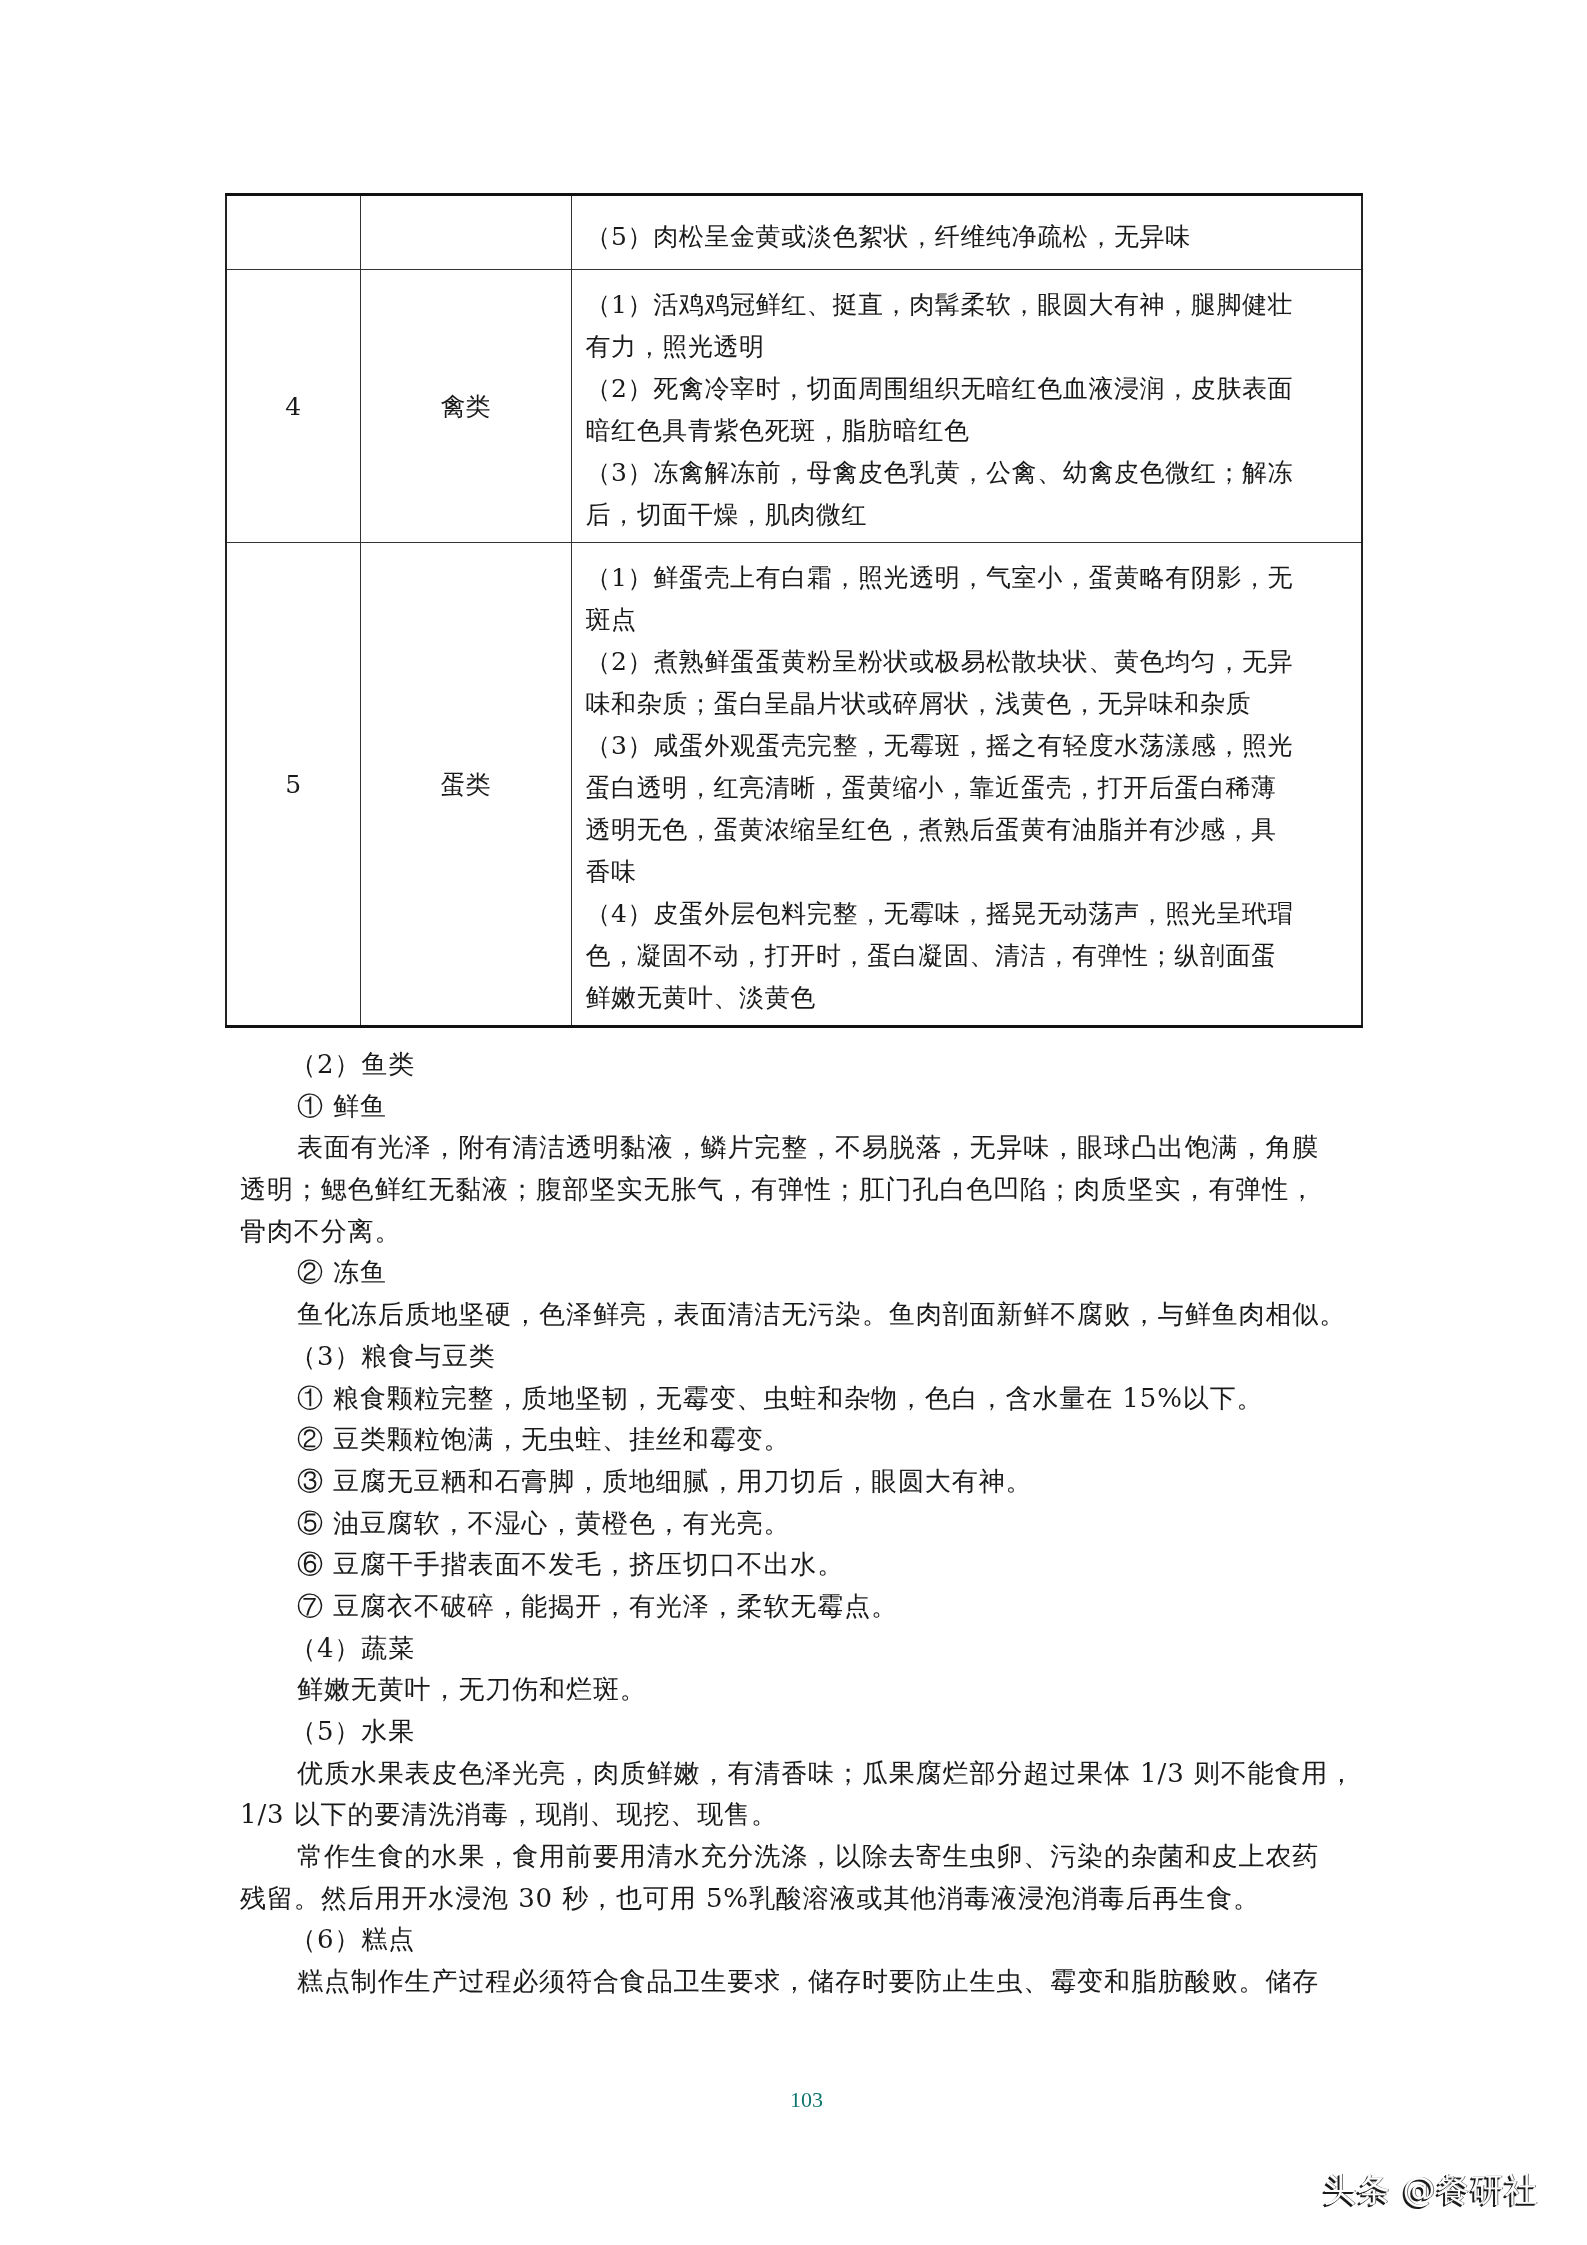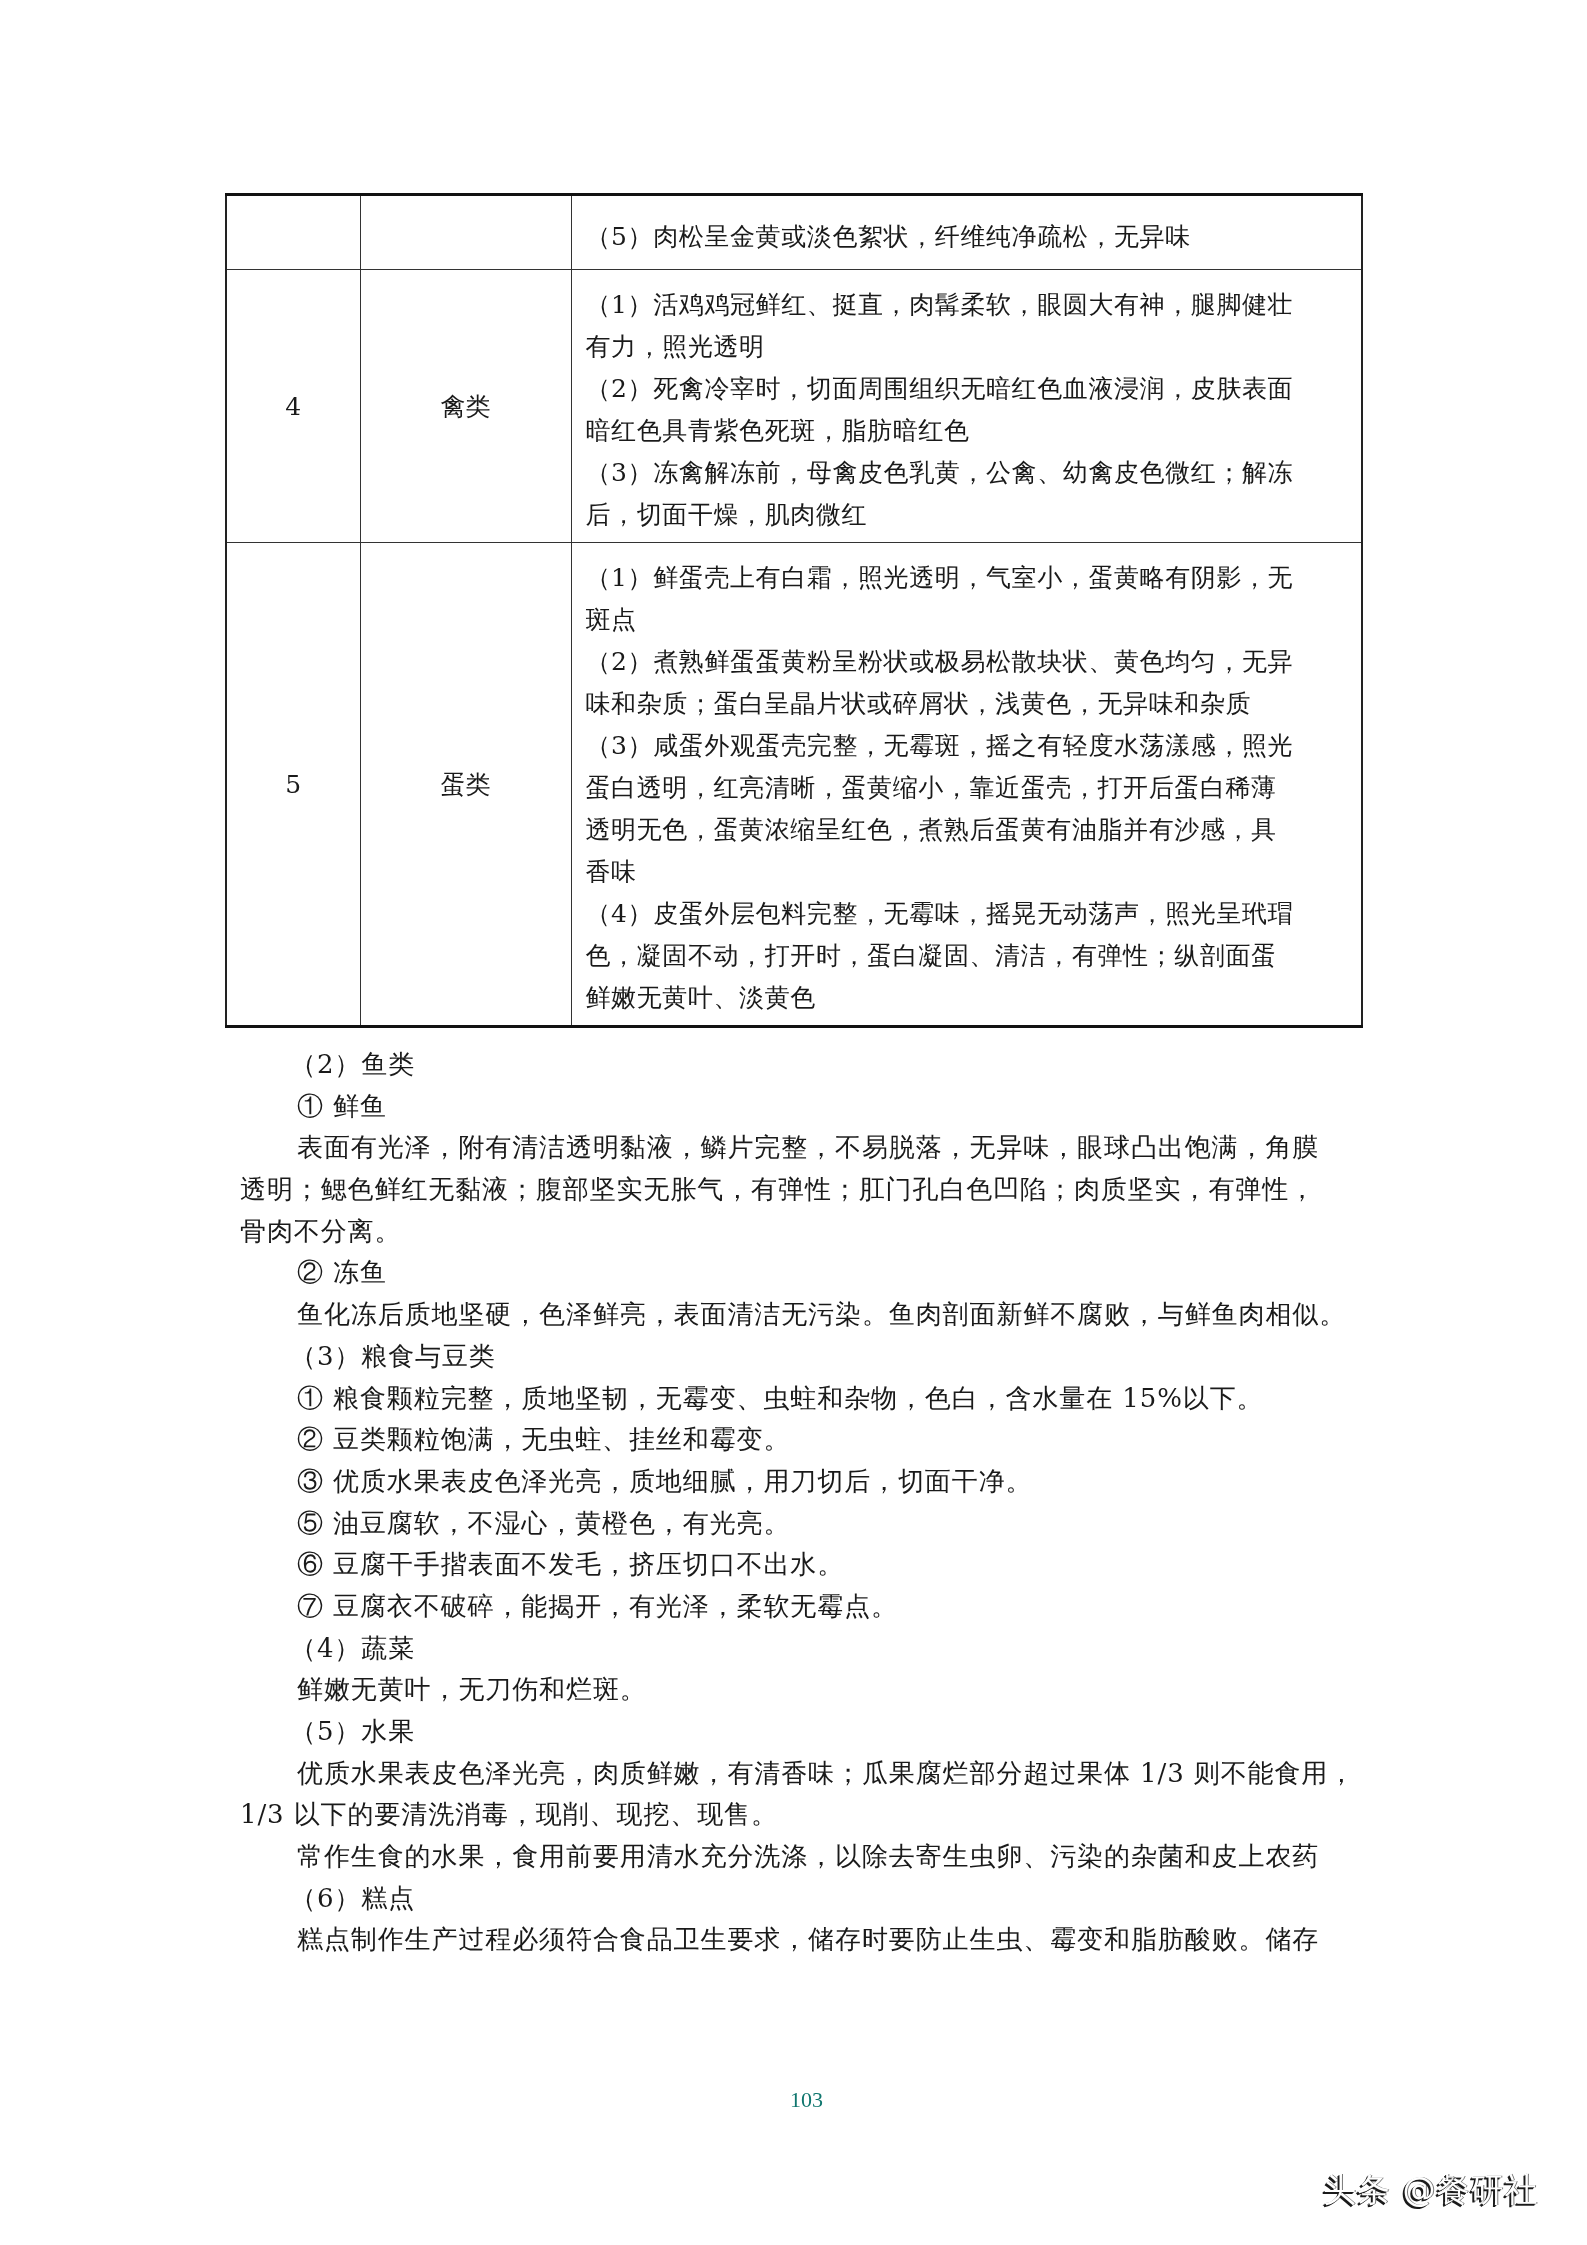"③ 优质水果表皮色泽光亮，质地细腻，用刀切后，切面干净。" div.p { text: 优质水果表皮色泽光亮，质地细腻，用刀切后，切面干净 -> 豆腐无豆粞和石膏脚，质地细腻，用刀切后，眼圆大有神 }
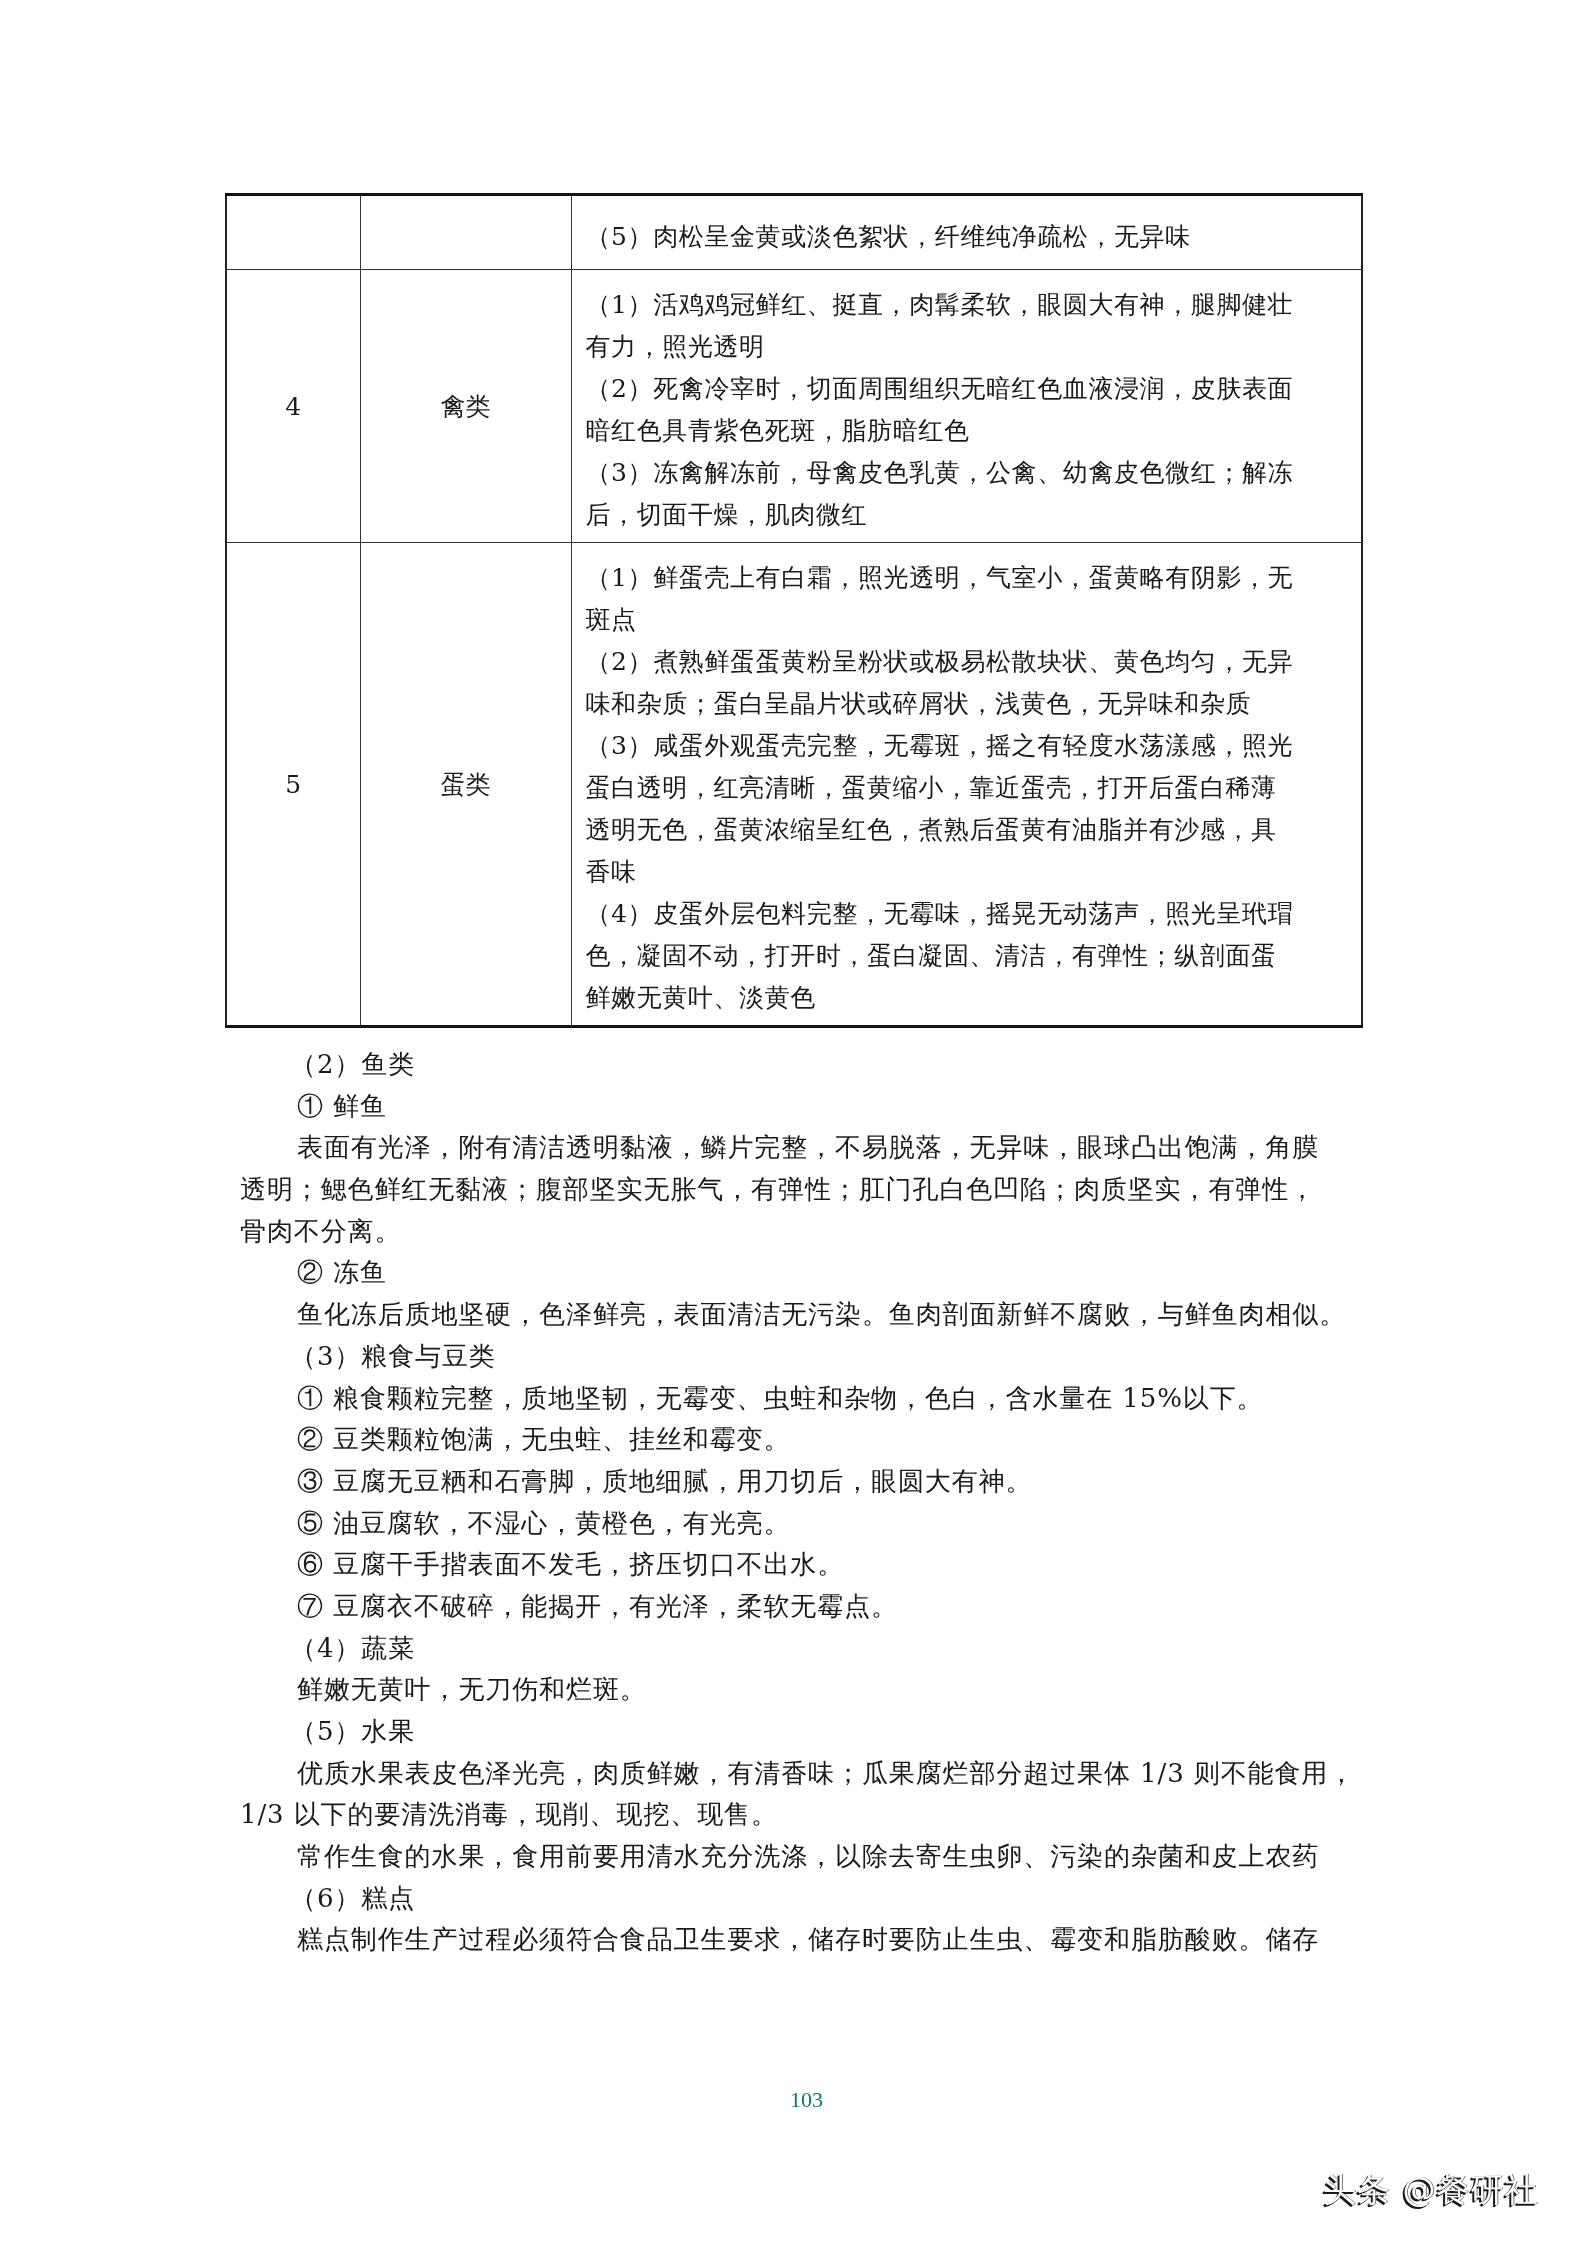"残留。然后用开水浸泡 30 秒，也可用" div.p { html: none -> <div>残留。然后用开水浸泡 30 秒，也可用 5%乳酸溶液或其他消毒液浸泡消毒后再生食。</div> }
